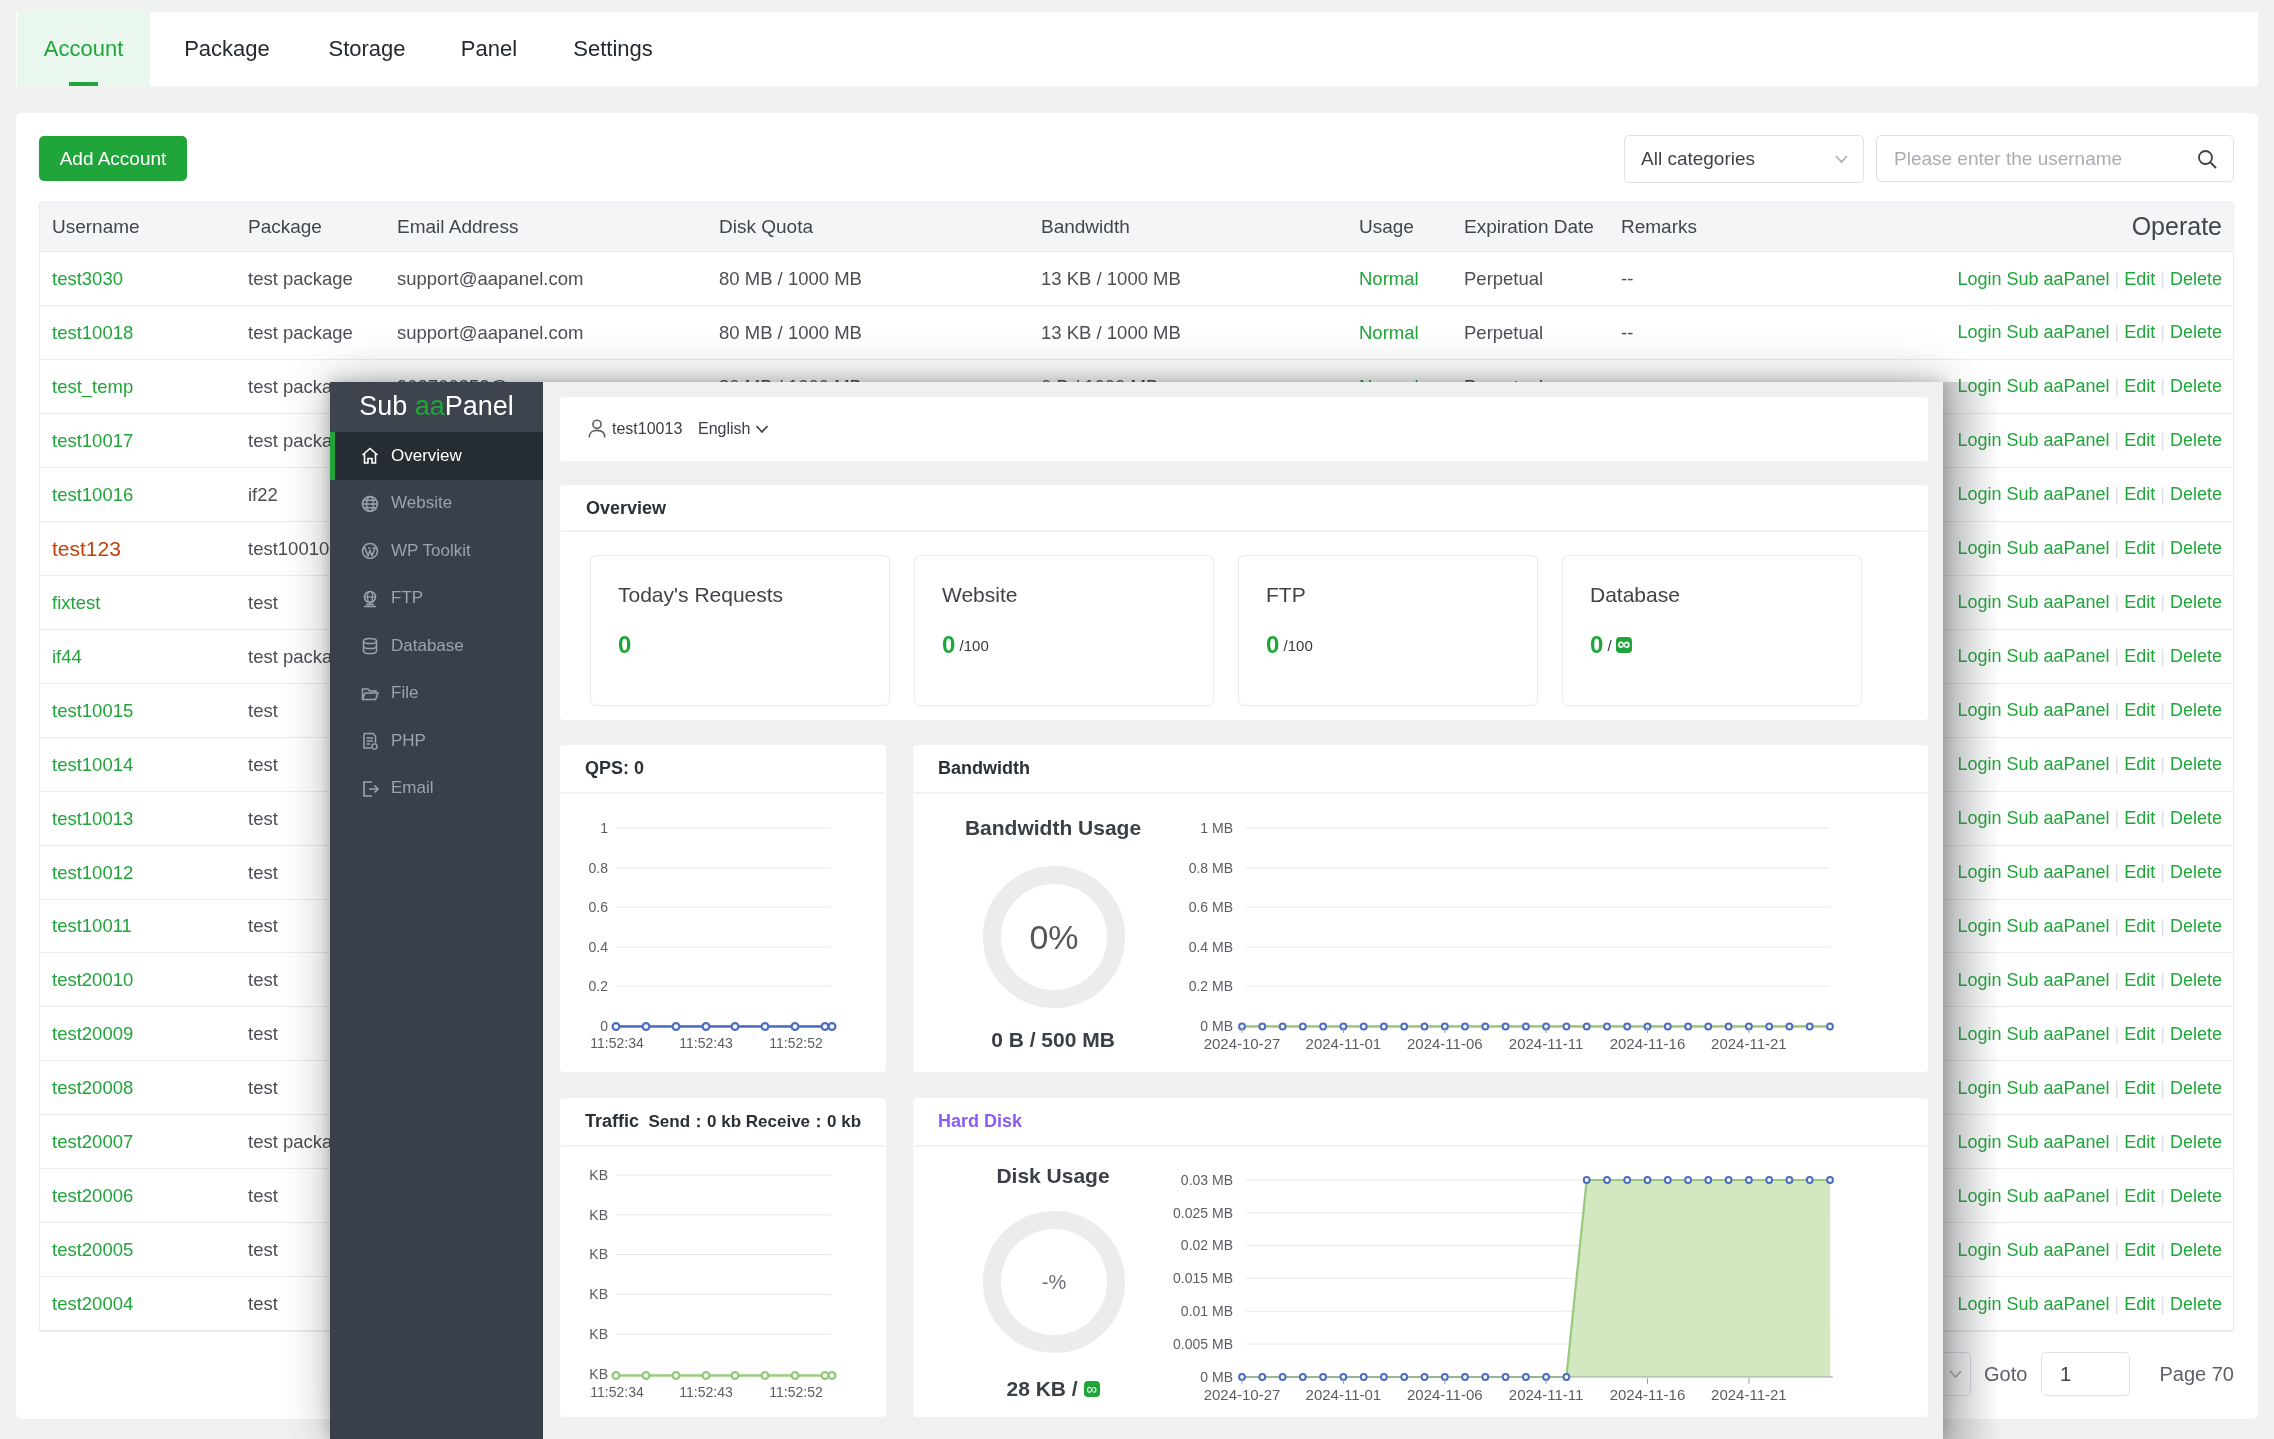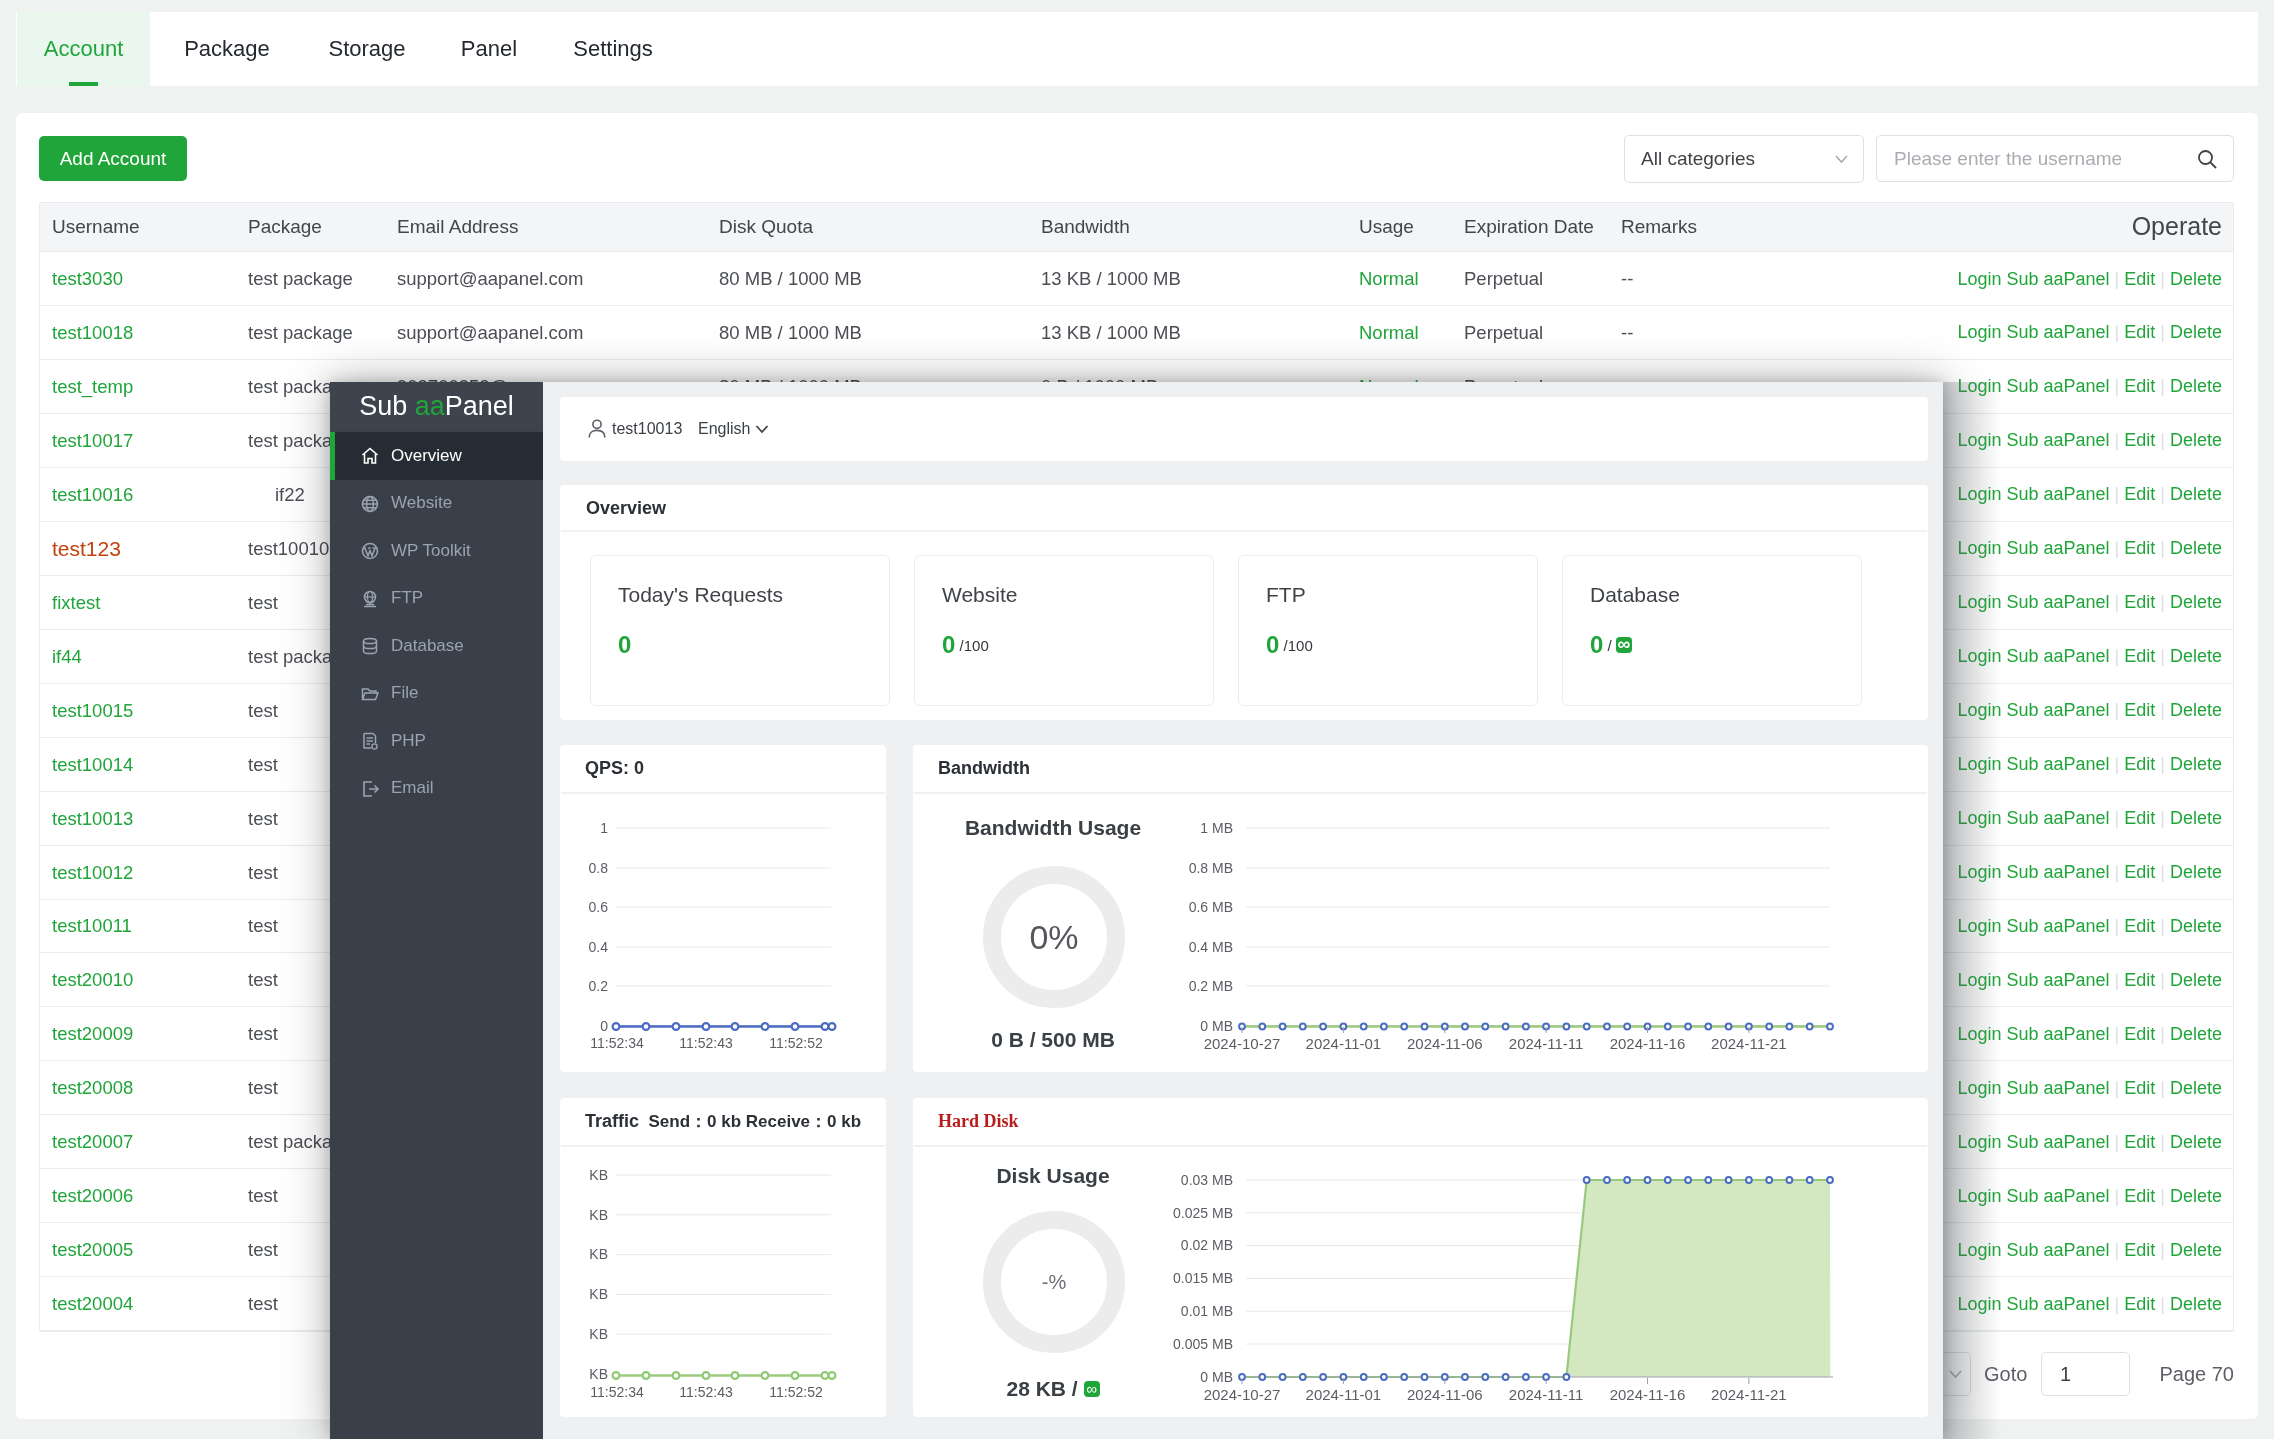"if22" div.abs { margin-left: 27px -> none }
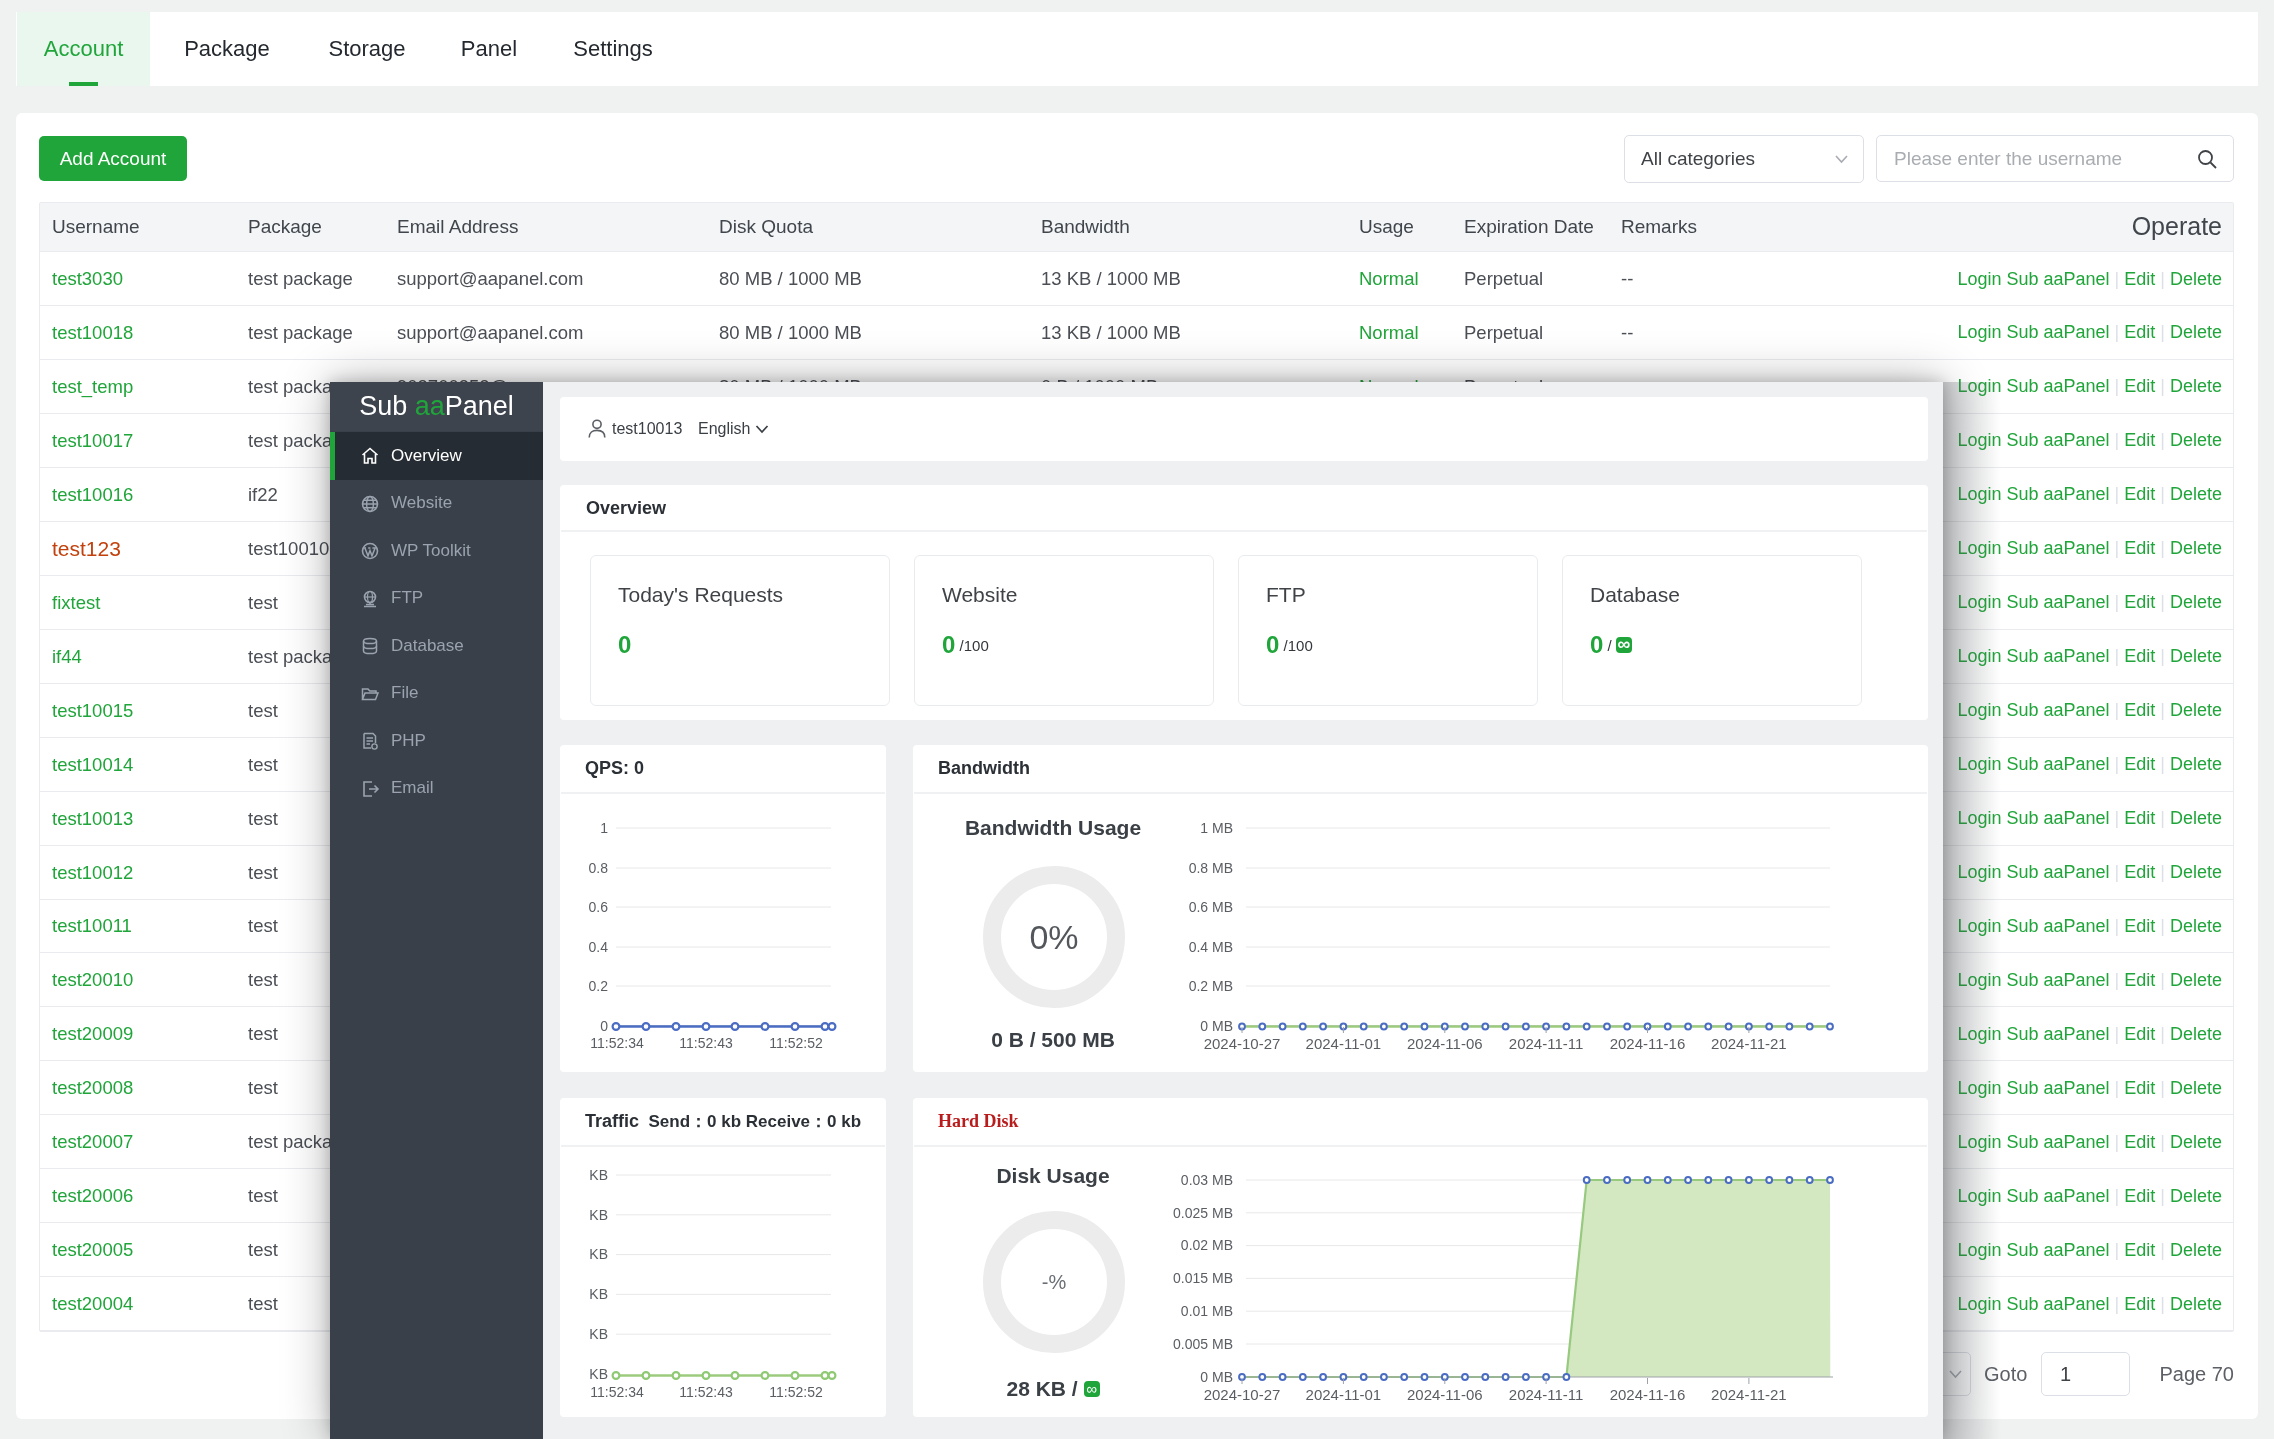"Hard Disk" span { color: #b91c1c -> #8b5cf6; font-family: Liberation Serif, serif -> none }
